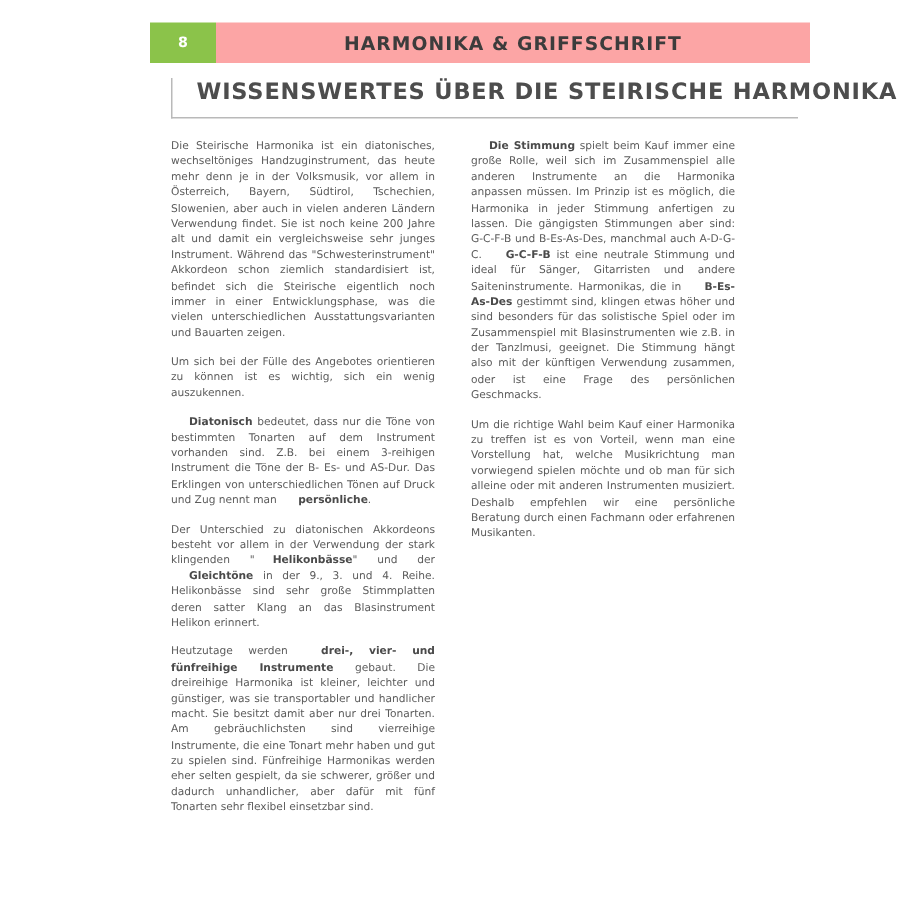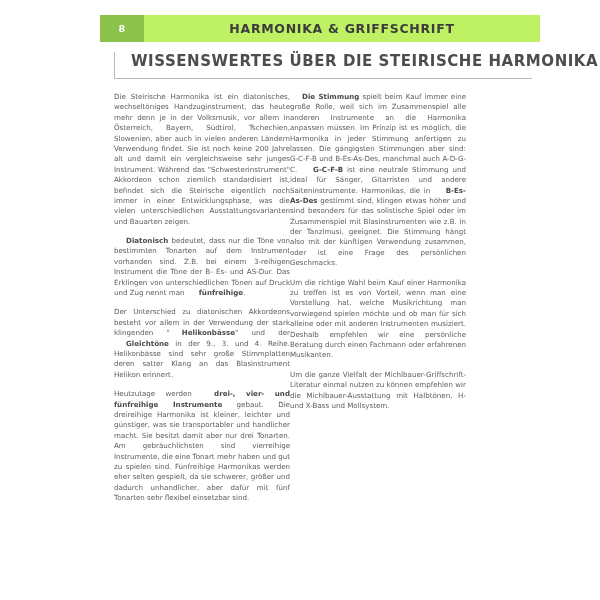"HARMONIKA & GRIFFSCHRIFT" .header-title-band { background: #bef264 -> #fca5a5 }
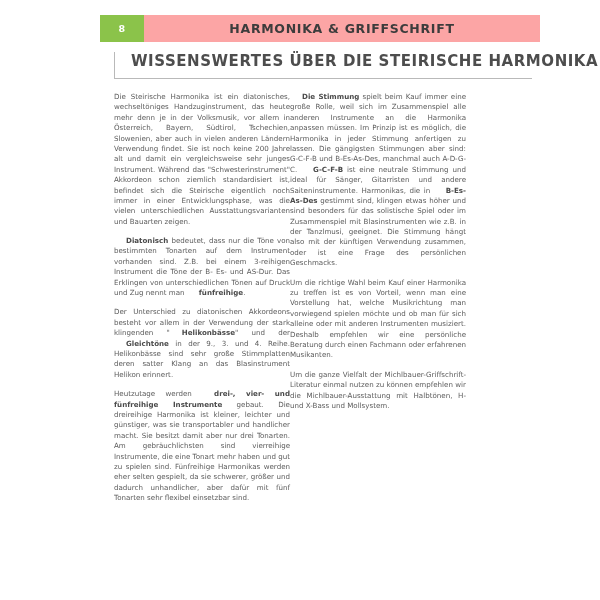"Die Steirische Harmonika ist ein" .columns { gap: none -> 24px }
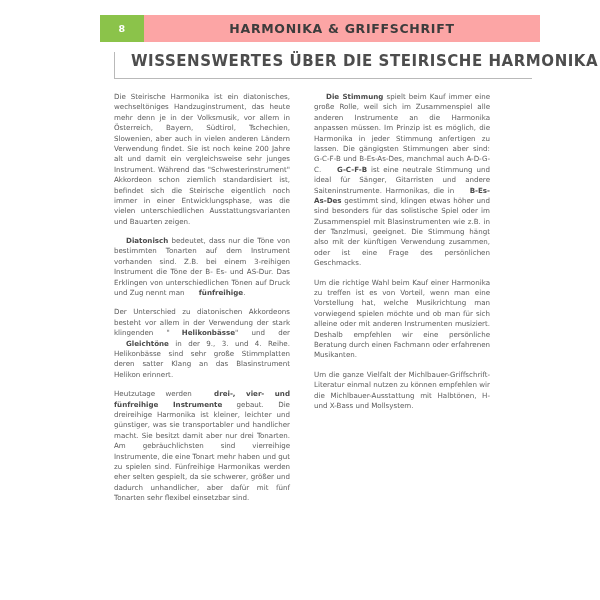"Um sich bei der Fülle" p { html: none -> <p><span>Um sich bei der Fülle des Angebotes orientieren zu können ist es wichtig, sich ein wenig auszukennen.</span></p> }
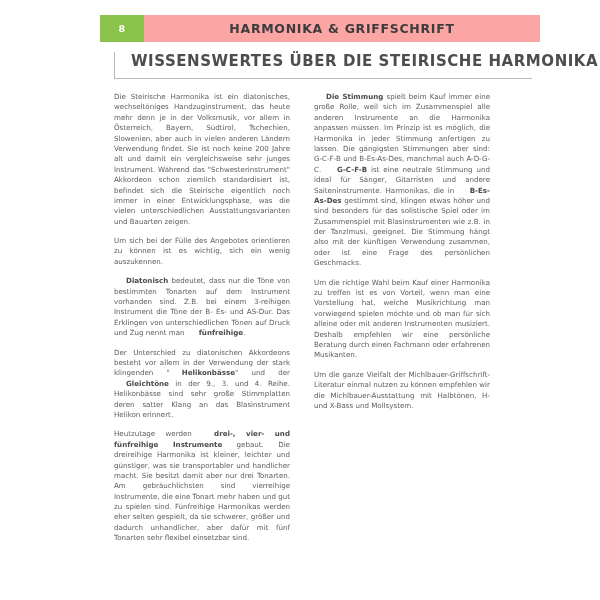"fünfreihige" b { text: fünfreihige -> persönliche }
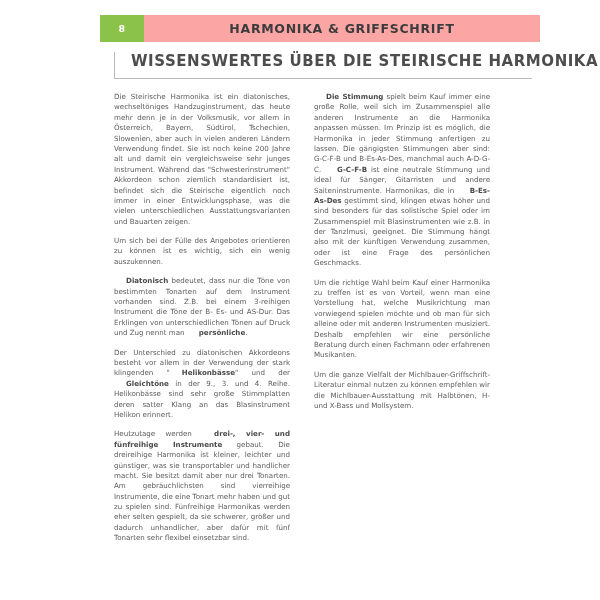"Um die ganze Vielfalt der" p.gap-before { html: <p><span>Um die ganze Vielfalt der Michlbauer-Griffschrift-Literatur einmal nutzen zu können empfehlen wir die Michlbauer-Ausstattung mit Halbtönen, H- und X-Bass und Mollsystem.</span></p> -> none }
